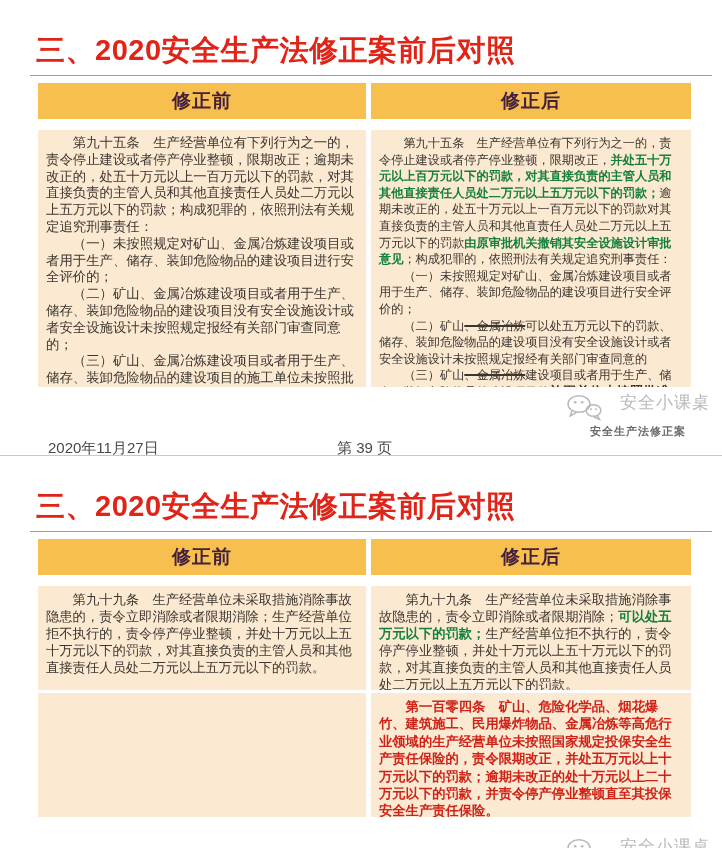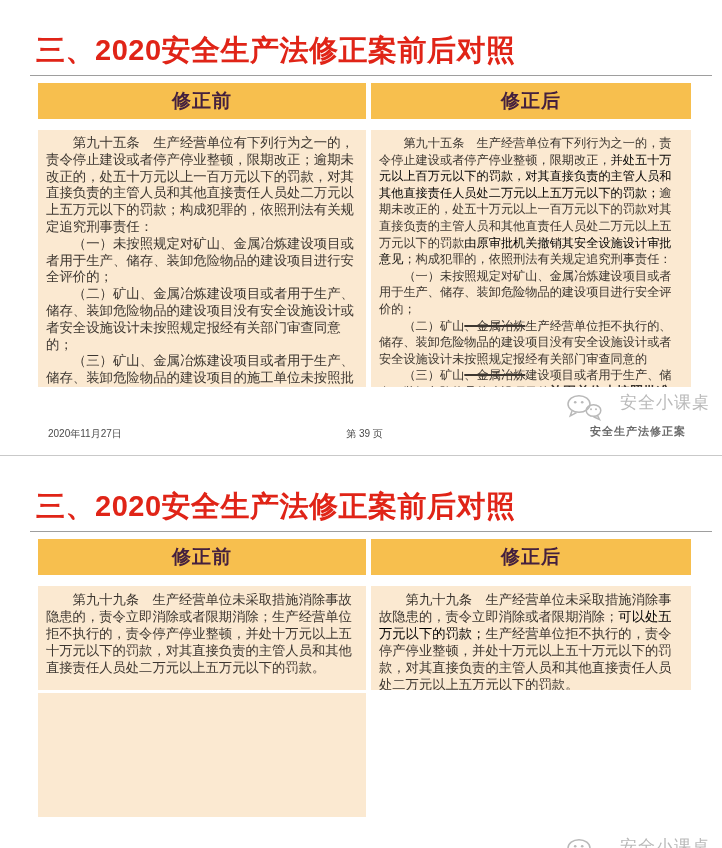"并处五十万元以上百万元以下的罚款，对其直接负责的主管人员和其他直接责任人员处二万" .seg-r { color: #000000 -> #15803d; font-weight: normal -> bold }
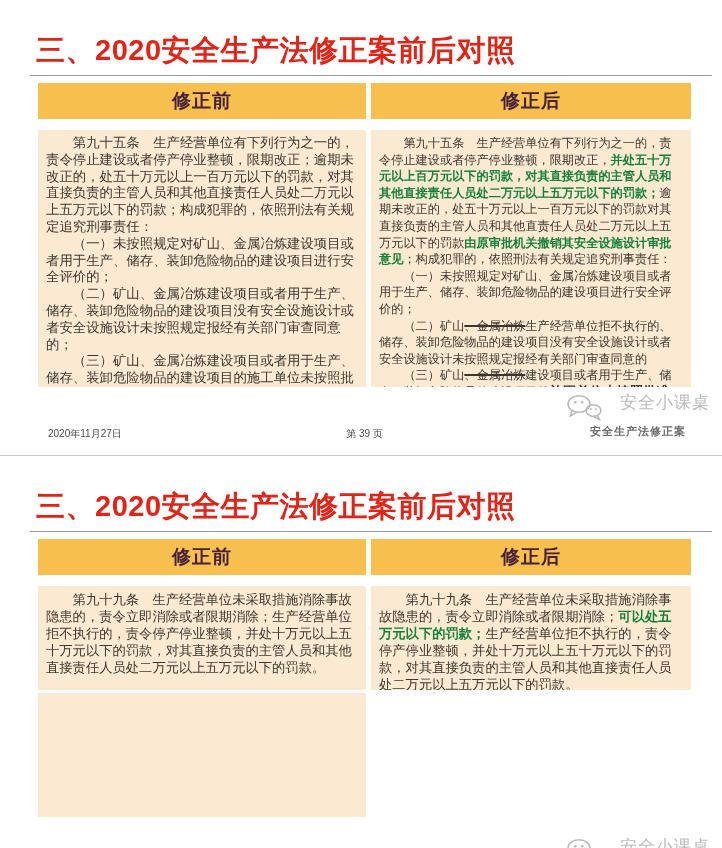"生产经营单位拒不执行的、储存、装卸危险物品的建设项目没有安全设施设计或者安全设施" span.seg-n { text: 生产经营单位拒不执行的 -> 可以处五万元以下的罚款 }
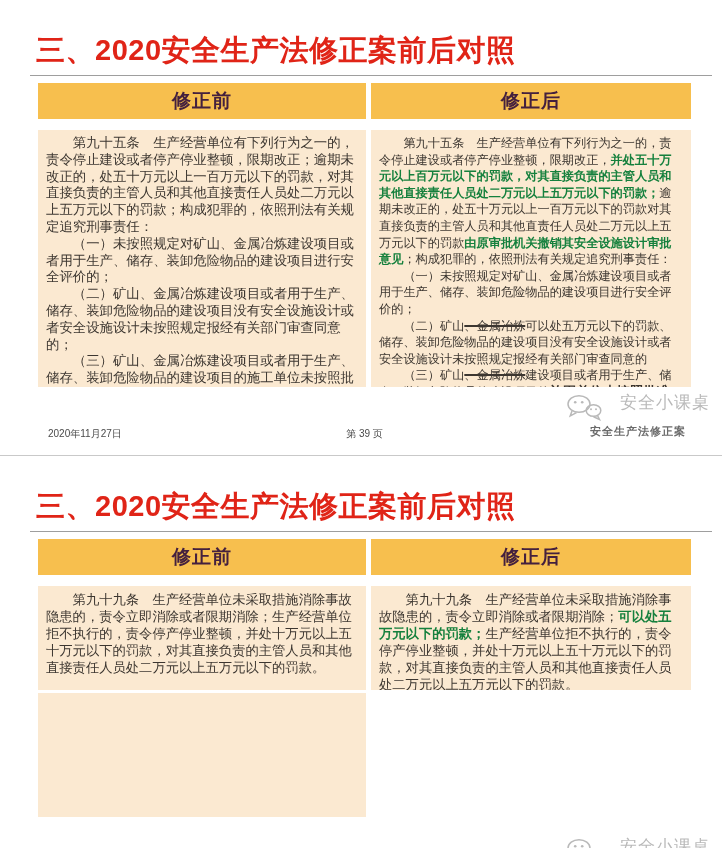"2020年11月27日" .slide-footer { bottom: 12px -> 0; font-size: 10px -> 15px }
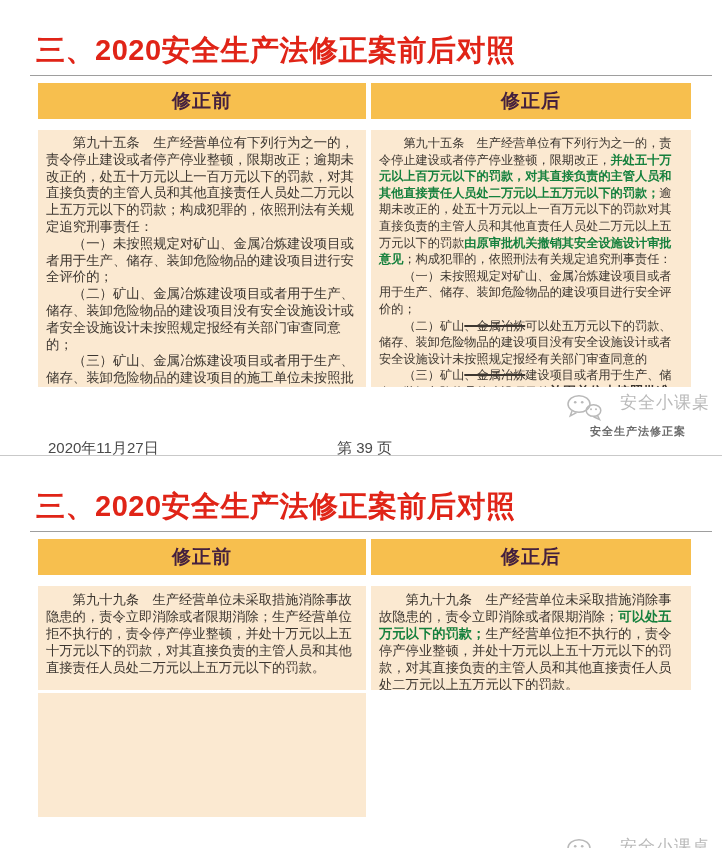"第一百零四条" div.td { html: none -> <div> <p><span>第一百零四条 矿山、危险化学品、烟花爆竹、建筑施工、民用爆炸物品、金属冶炼等高危行业领域的生产经营单位未按照国家规定投保安全生产责任保险的，责令限期改正，并处五万元以上十万元以下的罚款；逾期未改正的处十万元以上二十万元以下的罚款，并责令停产停业整顿直至其投保安全生产责任保险。</span></p> </div> }
